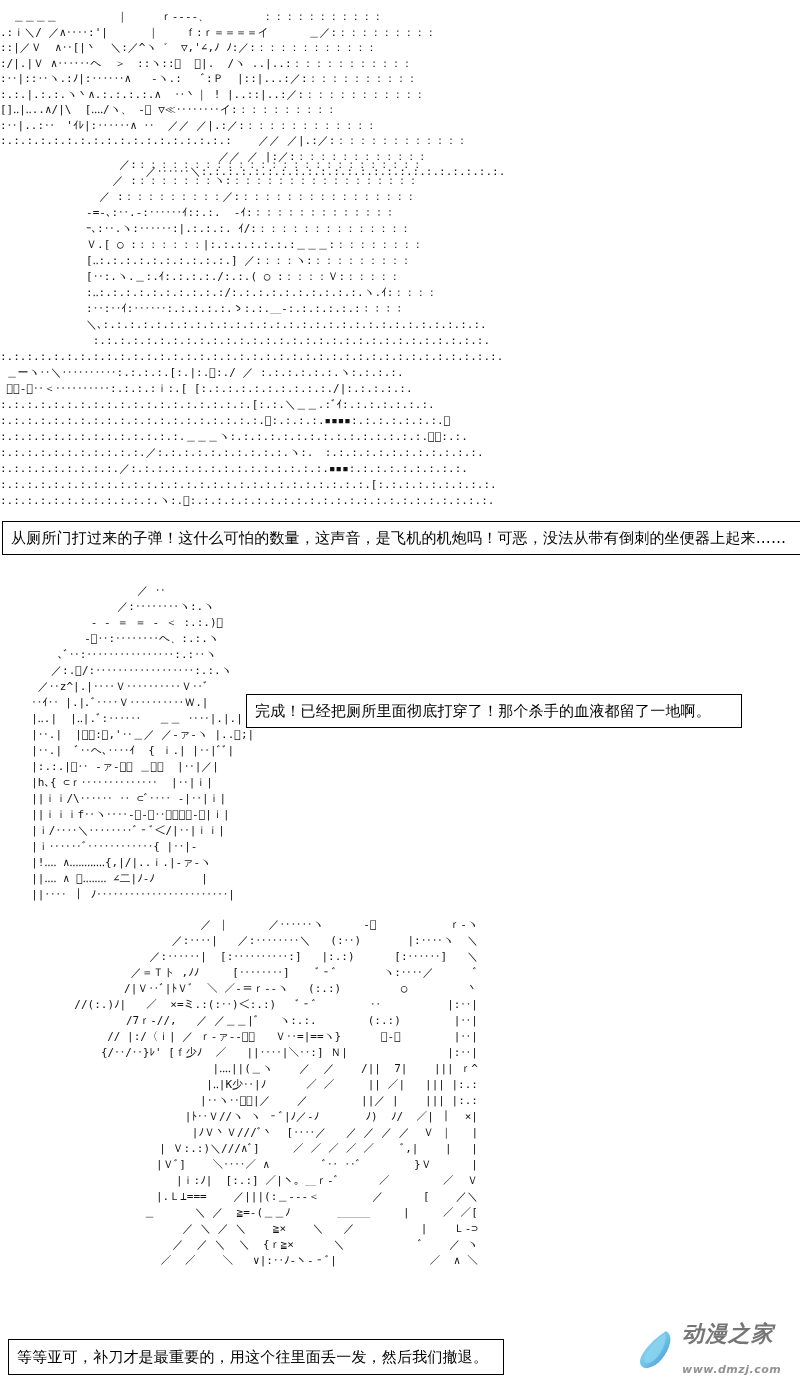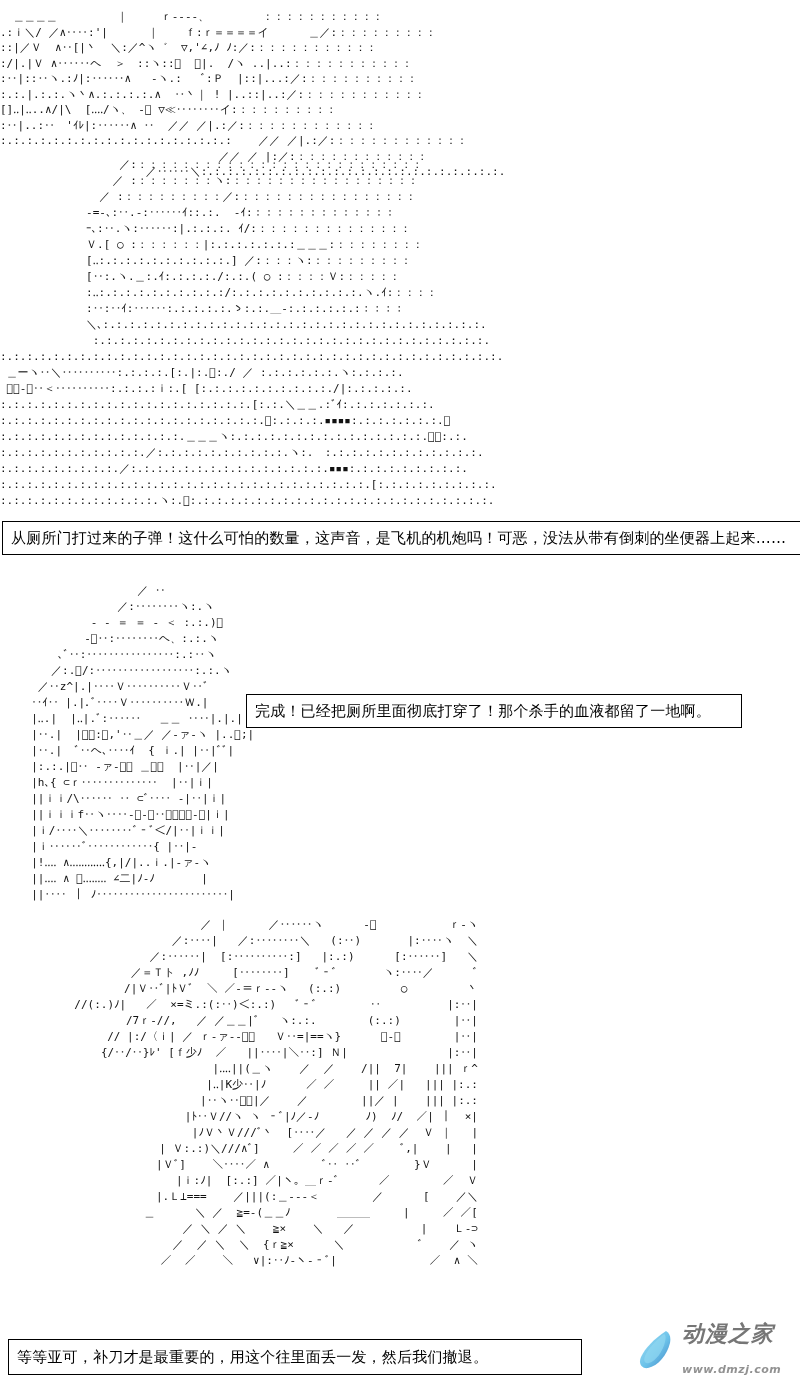"等等亚可，补刀才是最重要的，用这个往里面丢一发，然后我们撤退。" #bubble-3 { width: 574px -> 496px }
